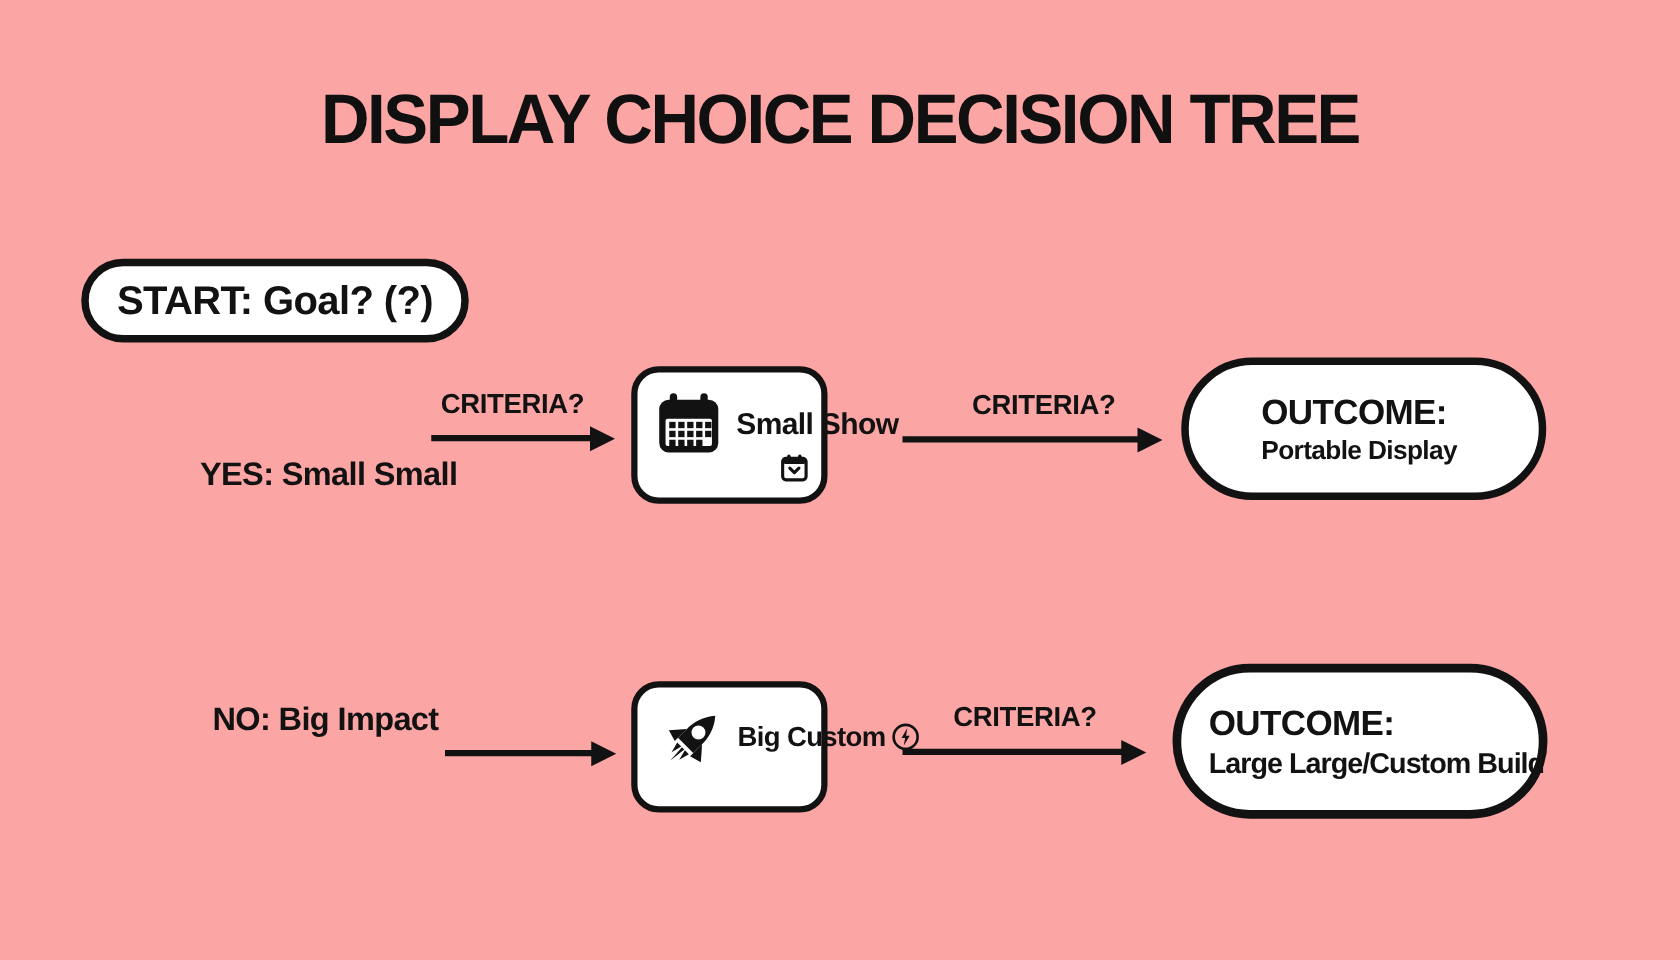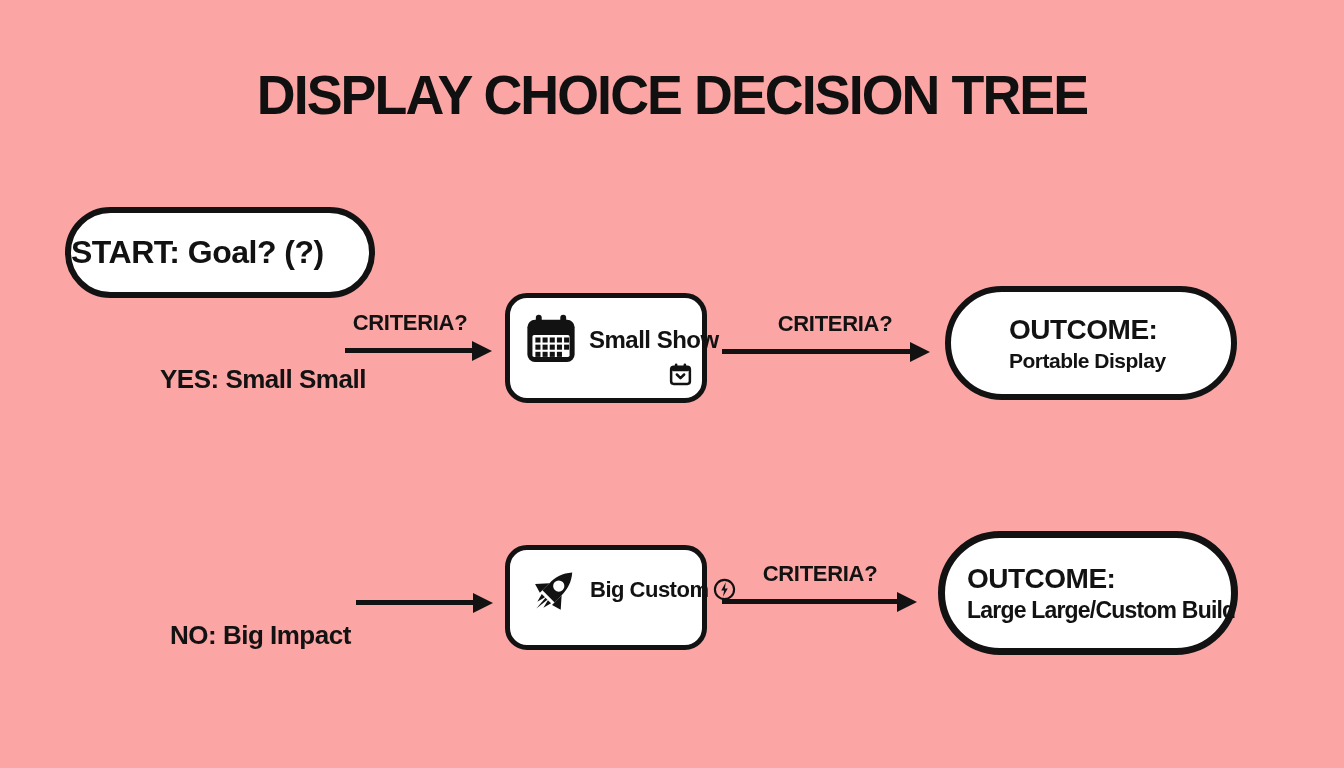"START: Goal? (?)" .pill.start { align-items: none -> center; height: 91px -> 67px }
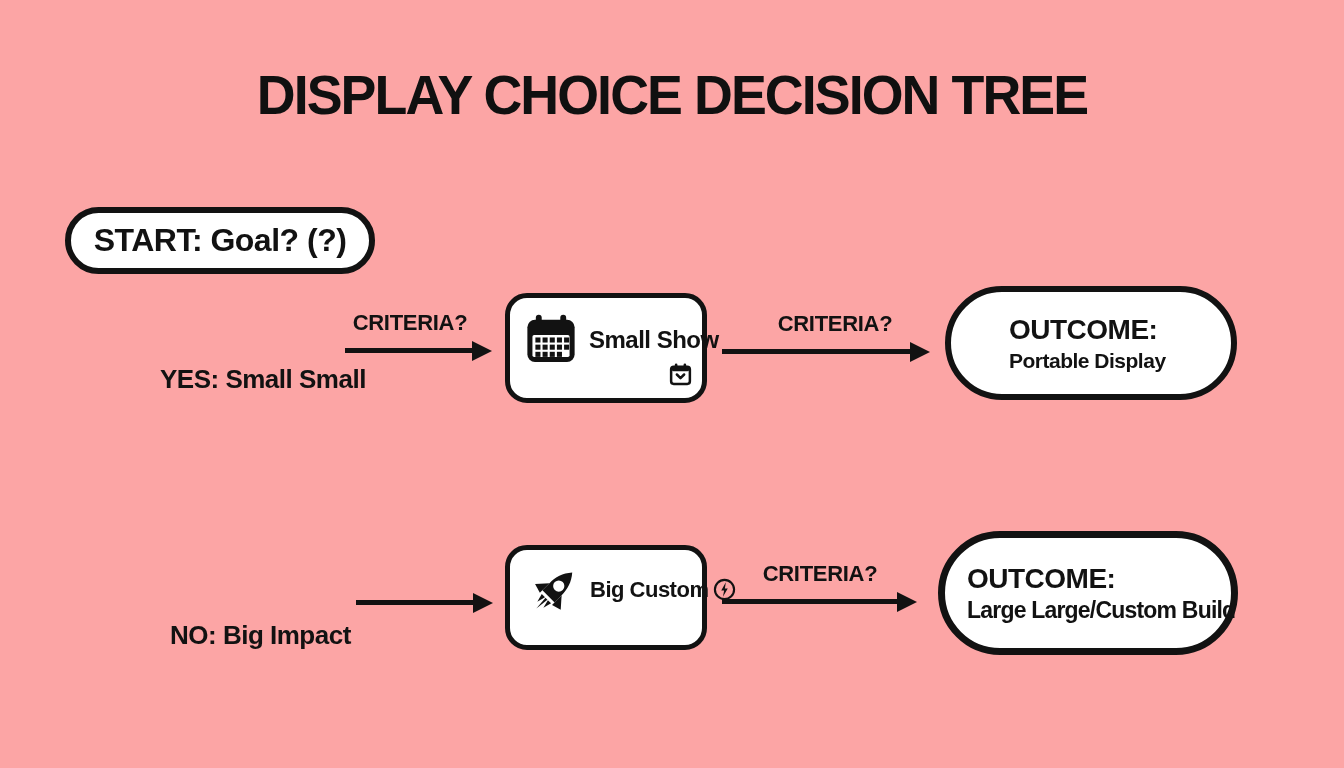"Small Show" .node { width: 202px -> 157px }
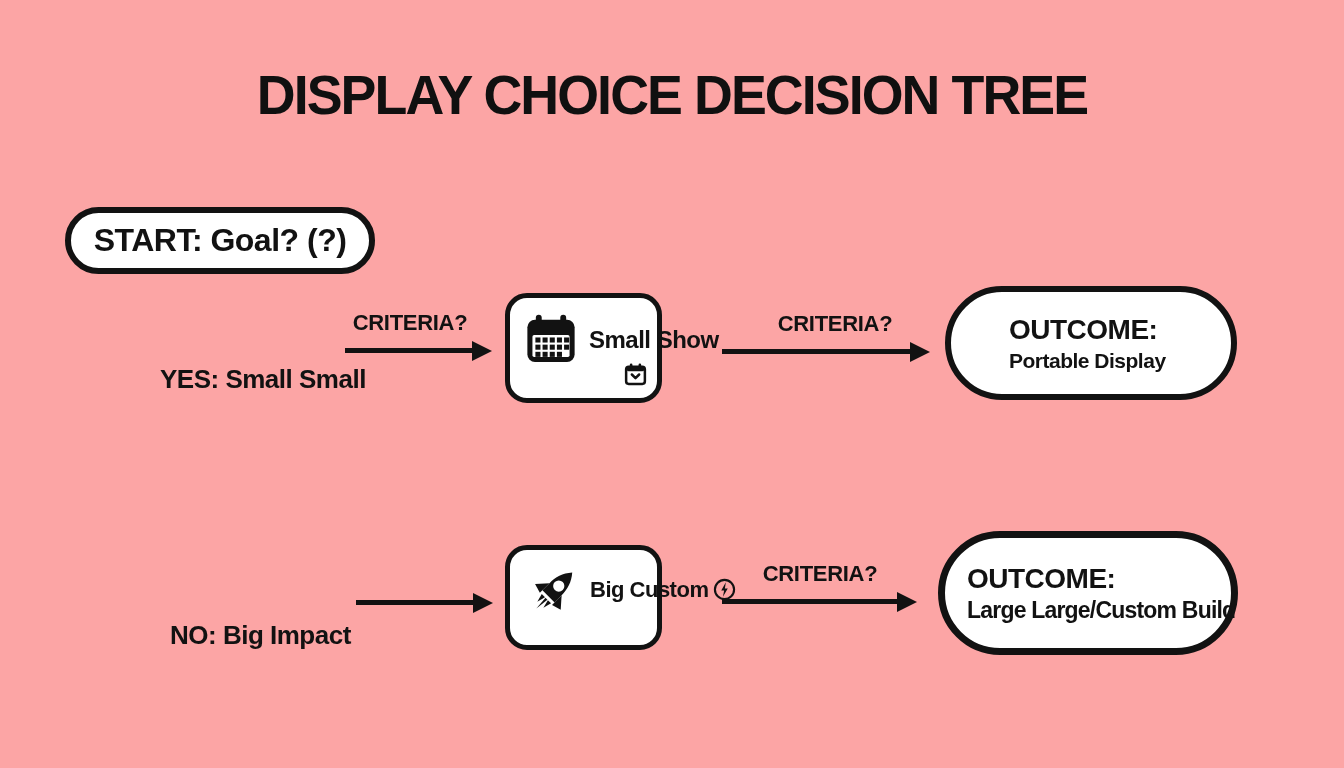"NO: Big Impact" .branch-label.no { top: 620px -> 560px }
